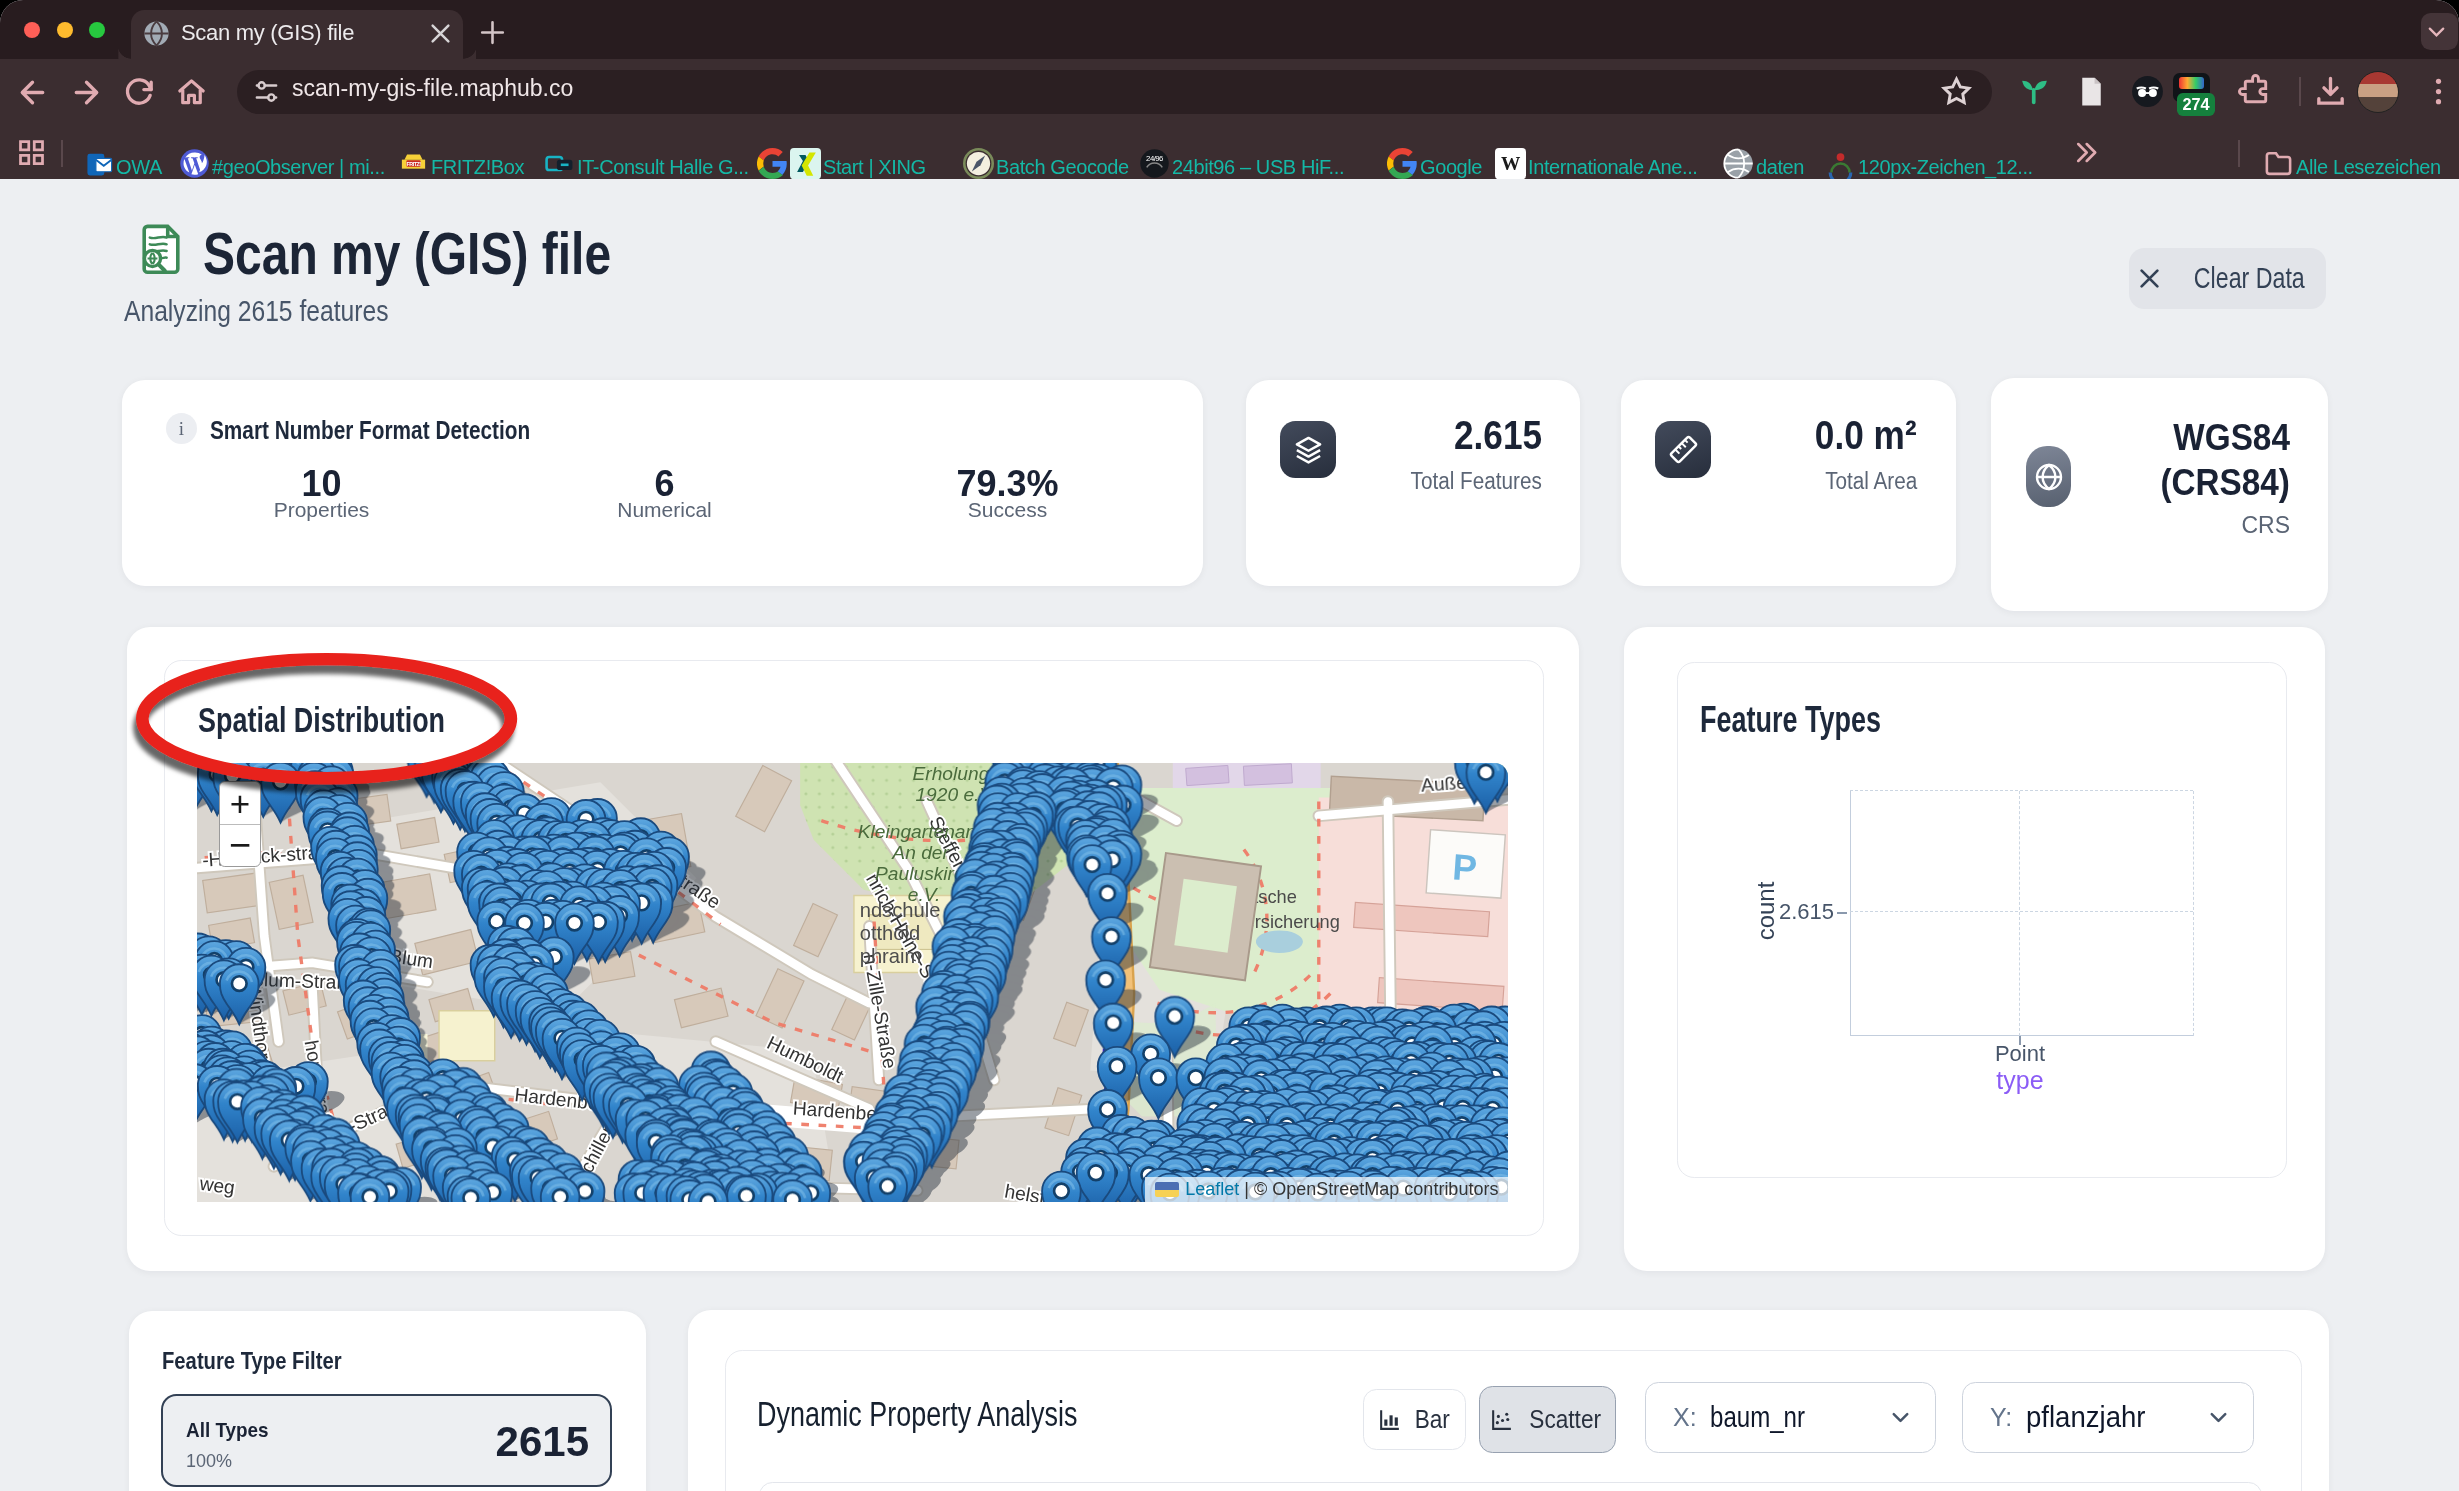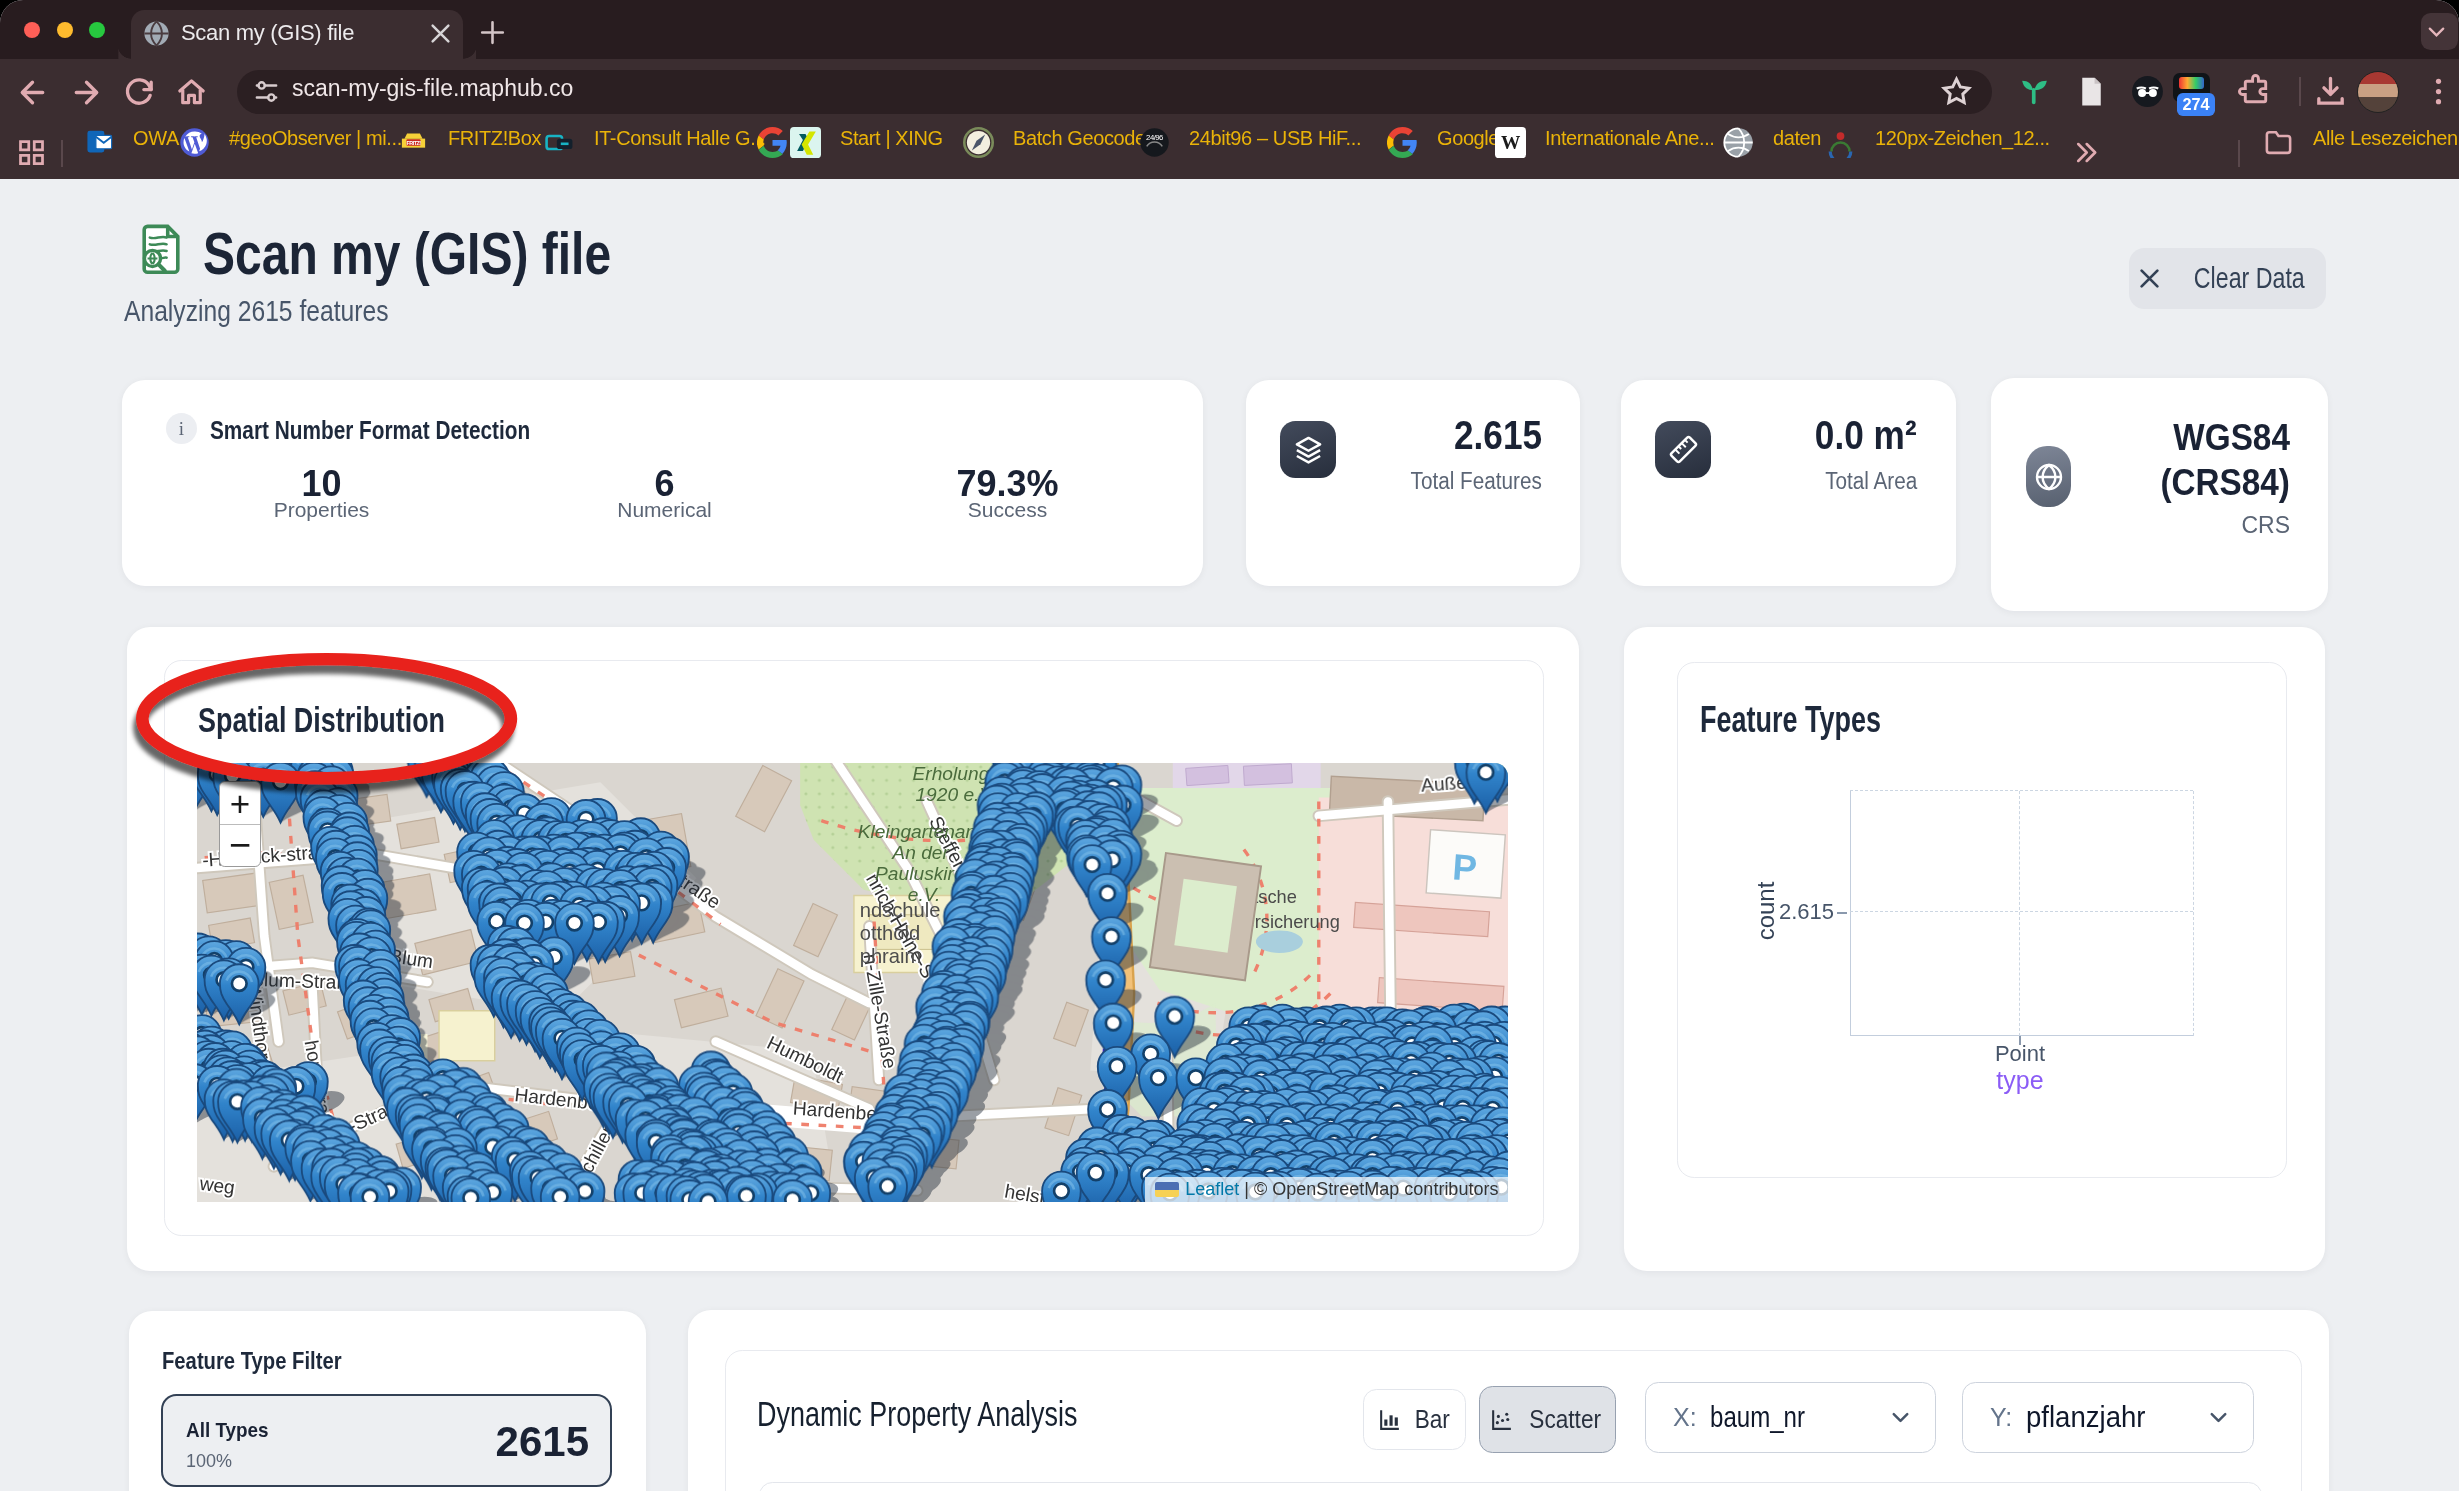"274" div.abs { background: #3b82f6 -> #15803d }
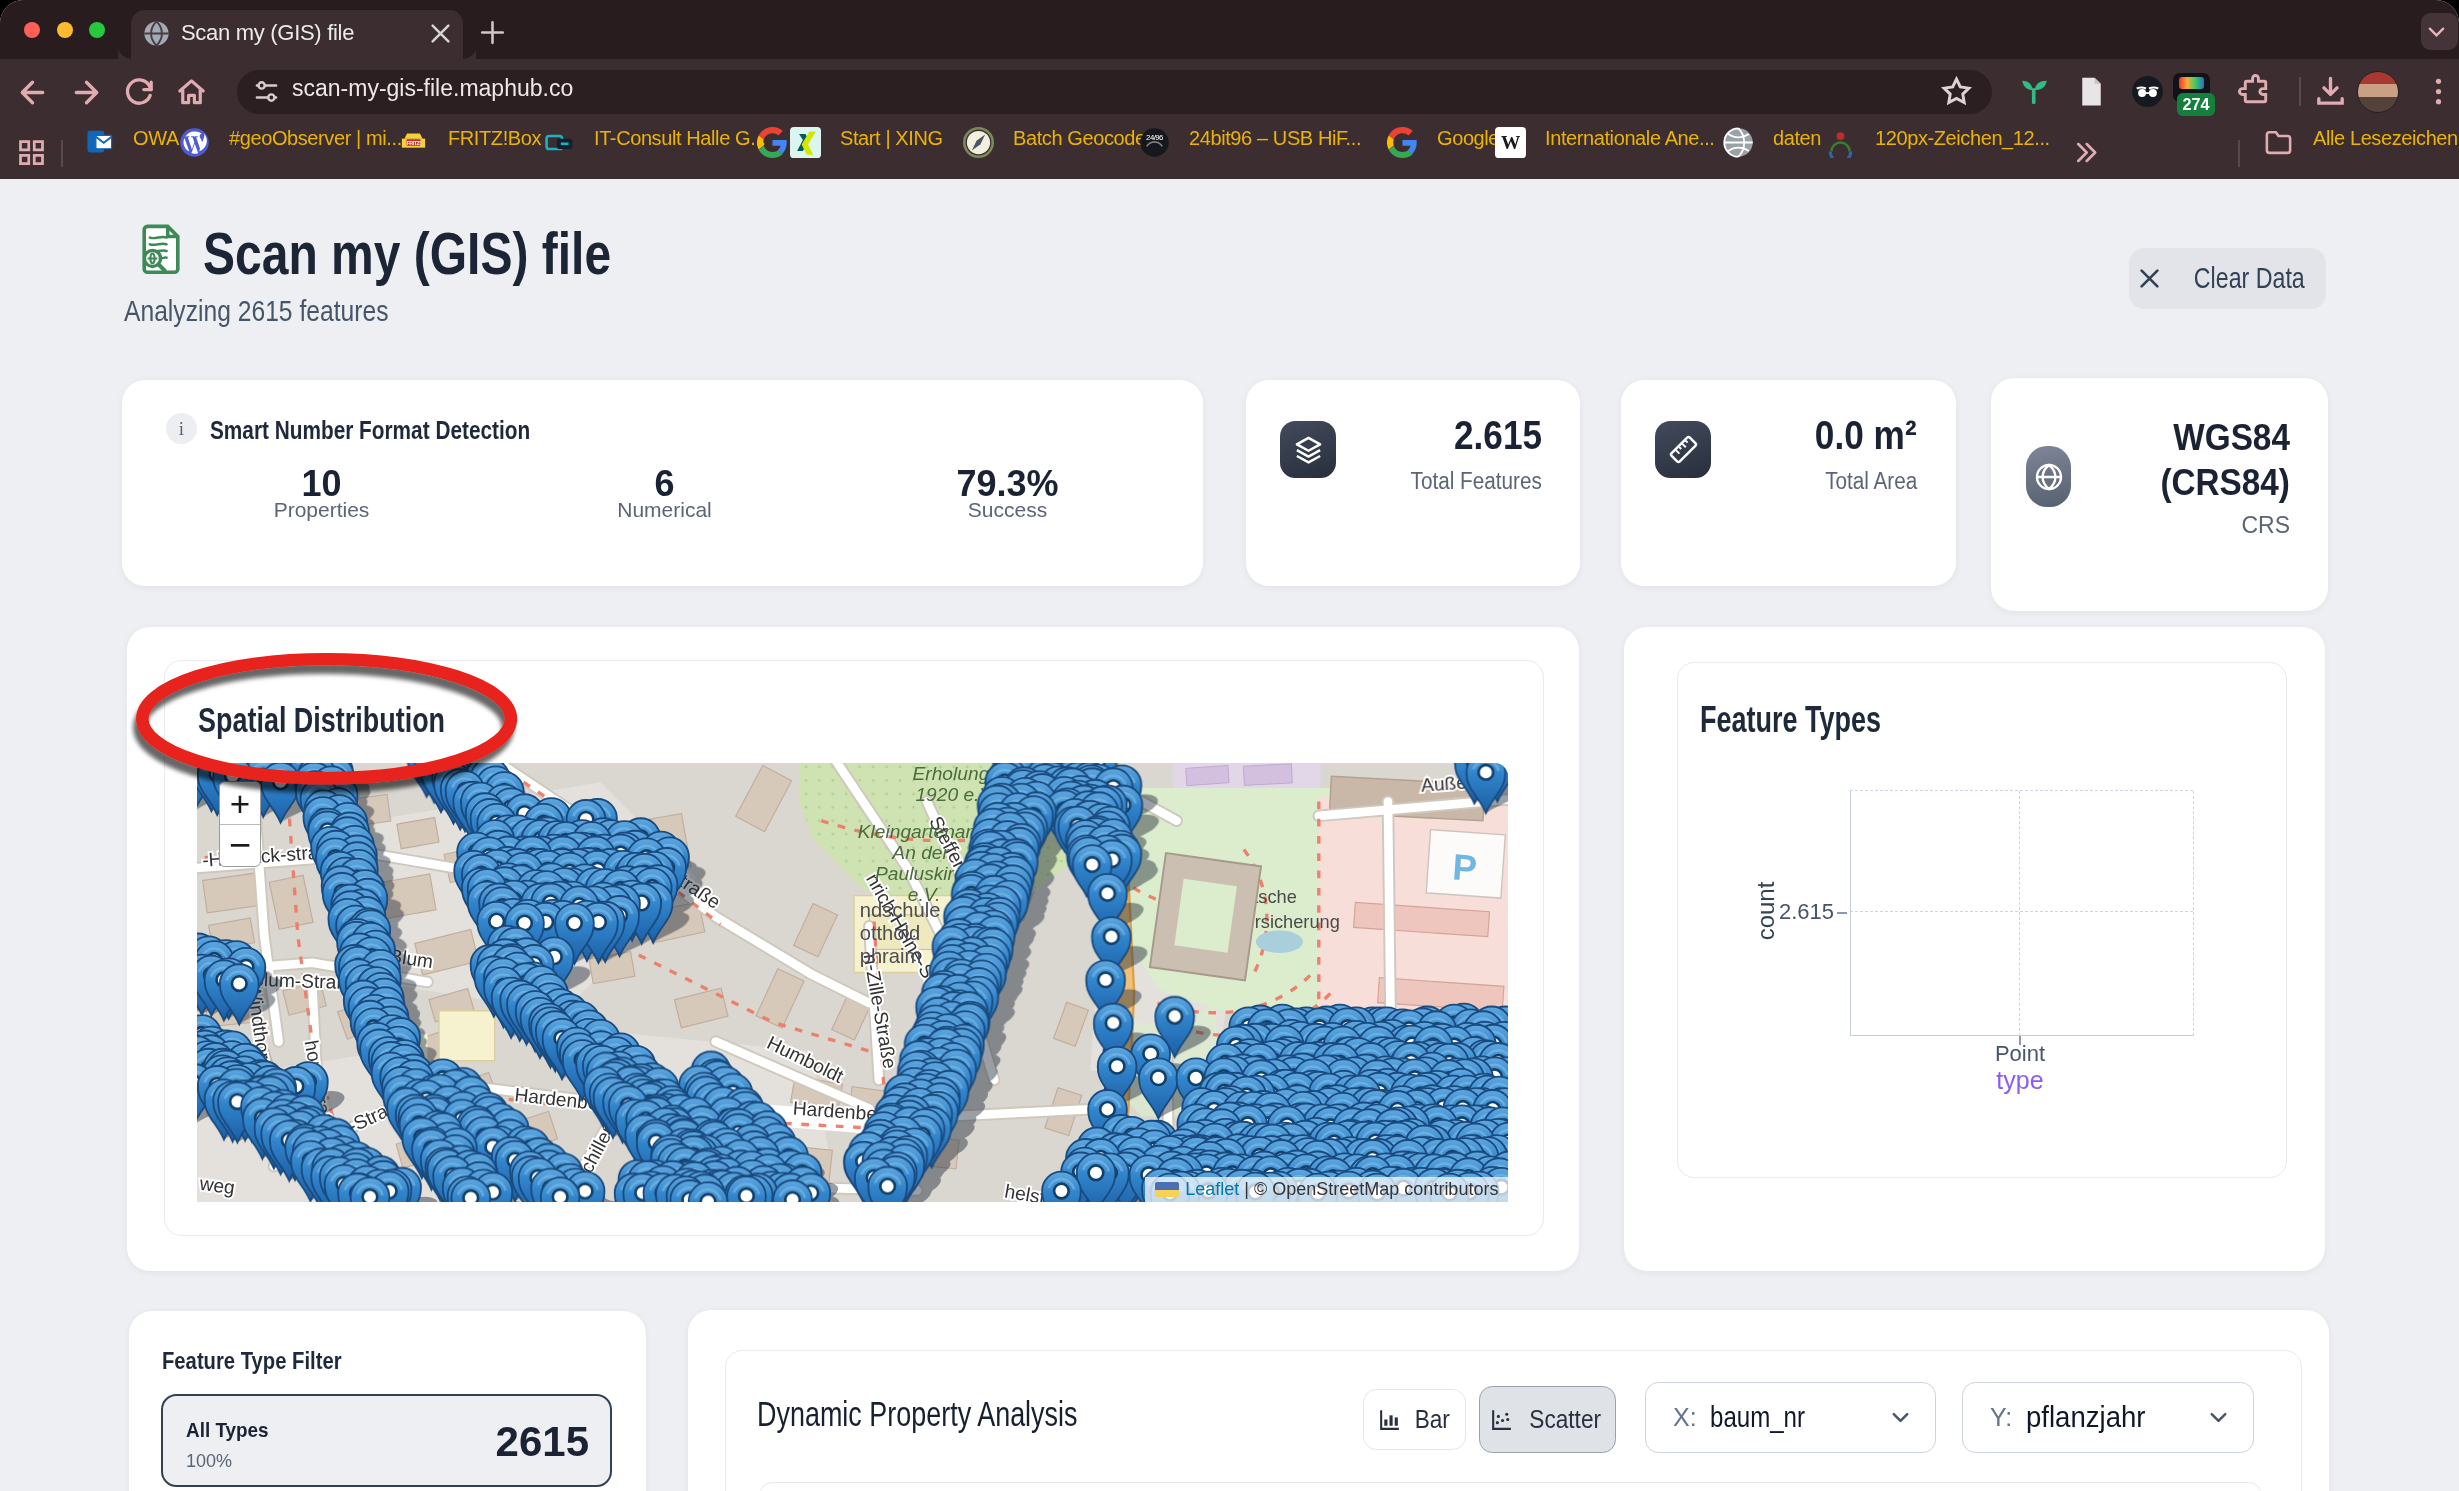"OWA" .bk { align-items: flex-start -> flex-end; color: #eab308 -> #14b8a6; gap: 19px -> 2px }
